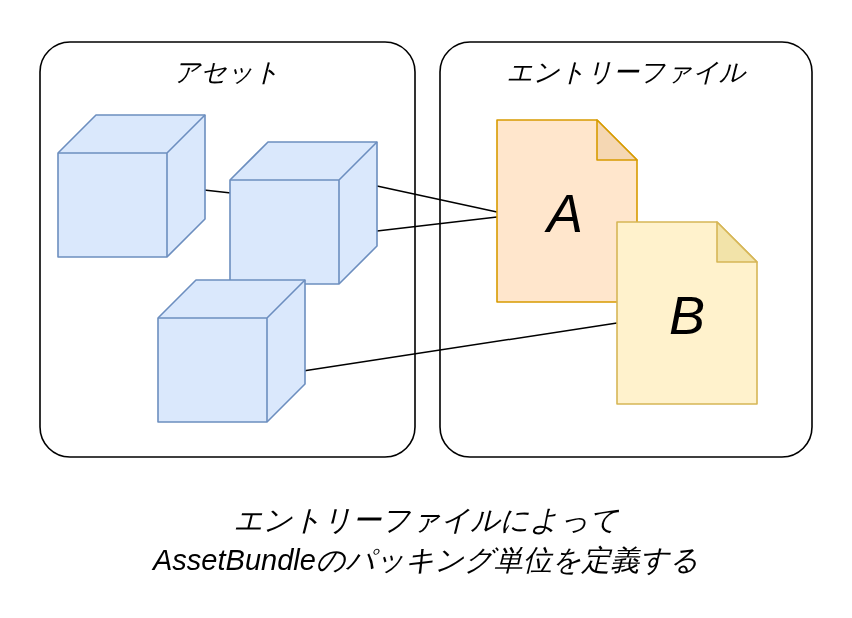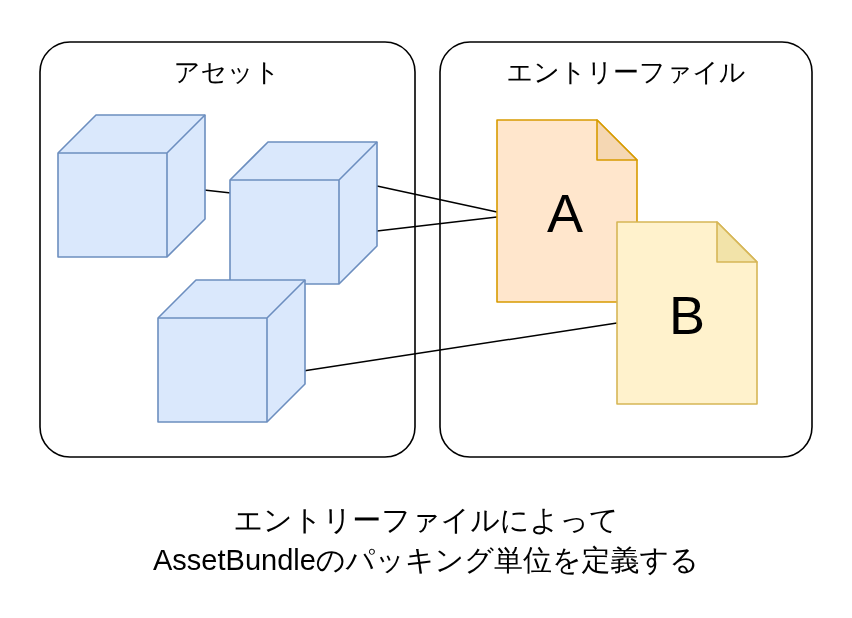"アセット" .canvas { font-style: none -> italic }
